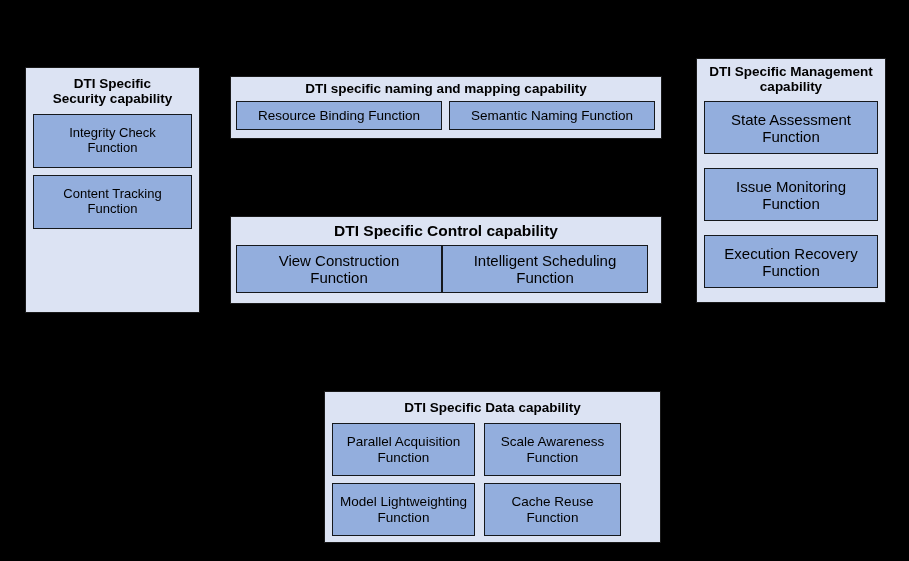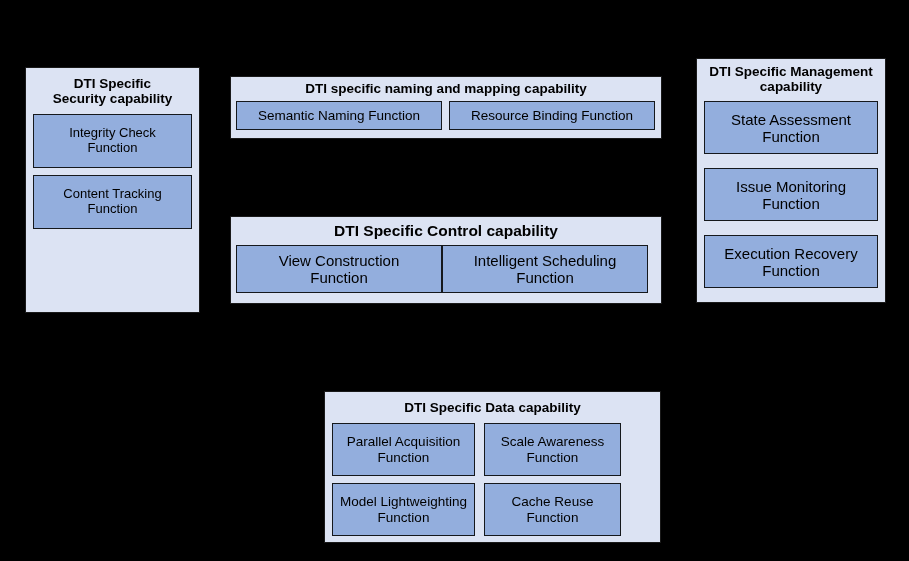"Semantic Naming Function" div.fn-box { order: before "Resource Binding Function" -> after "Resource Binding Function" }
